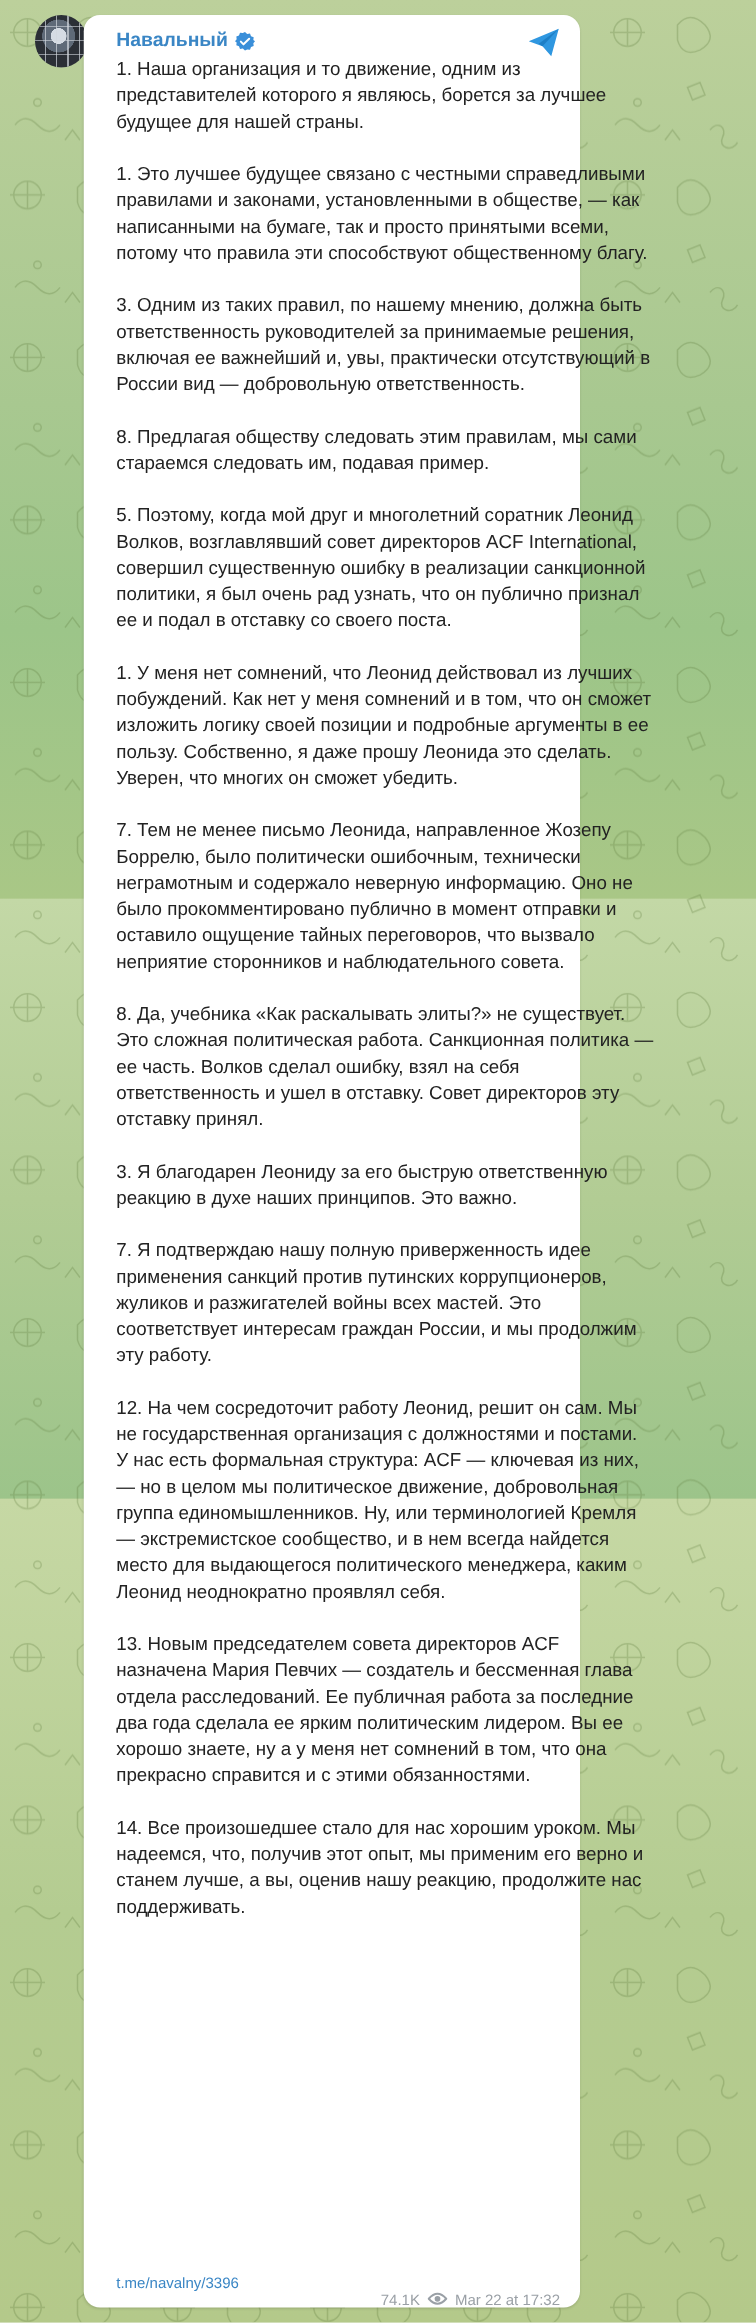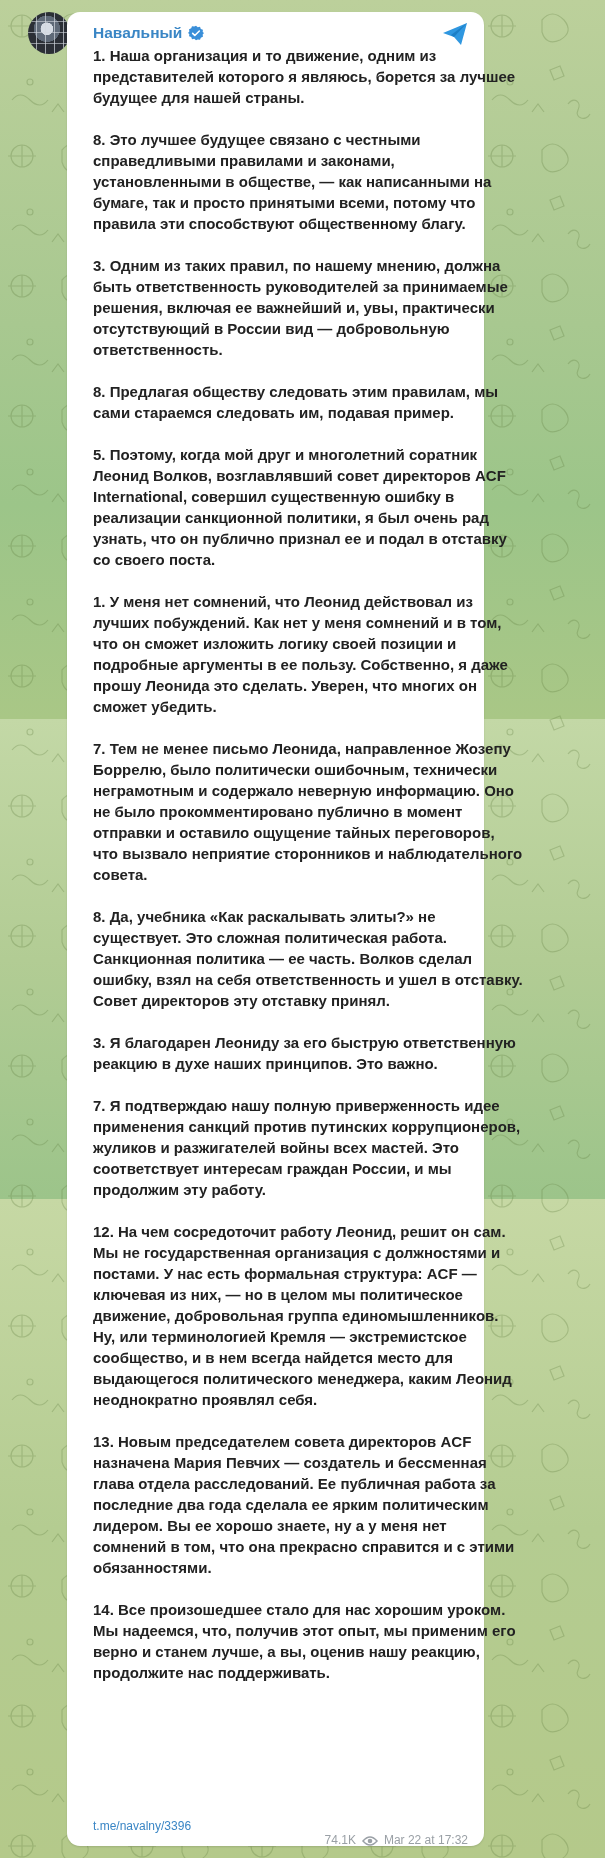"Навальный" .card { padding-left: 20px -> none }
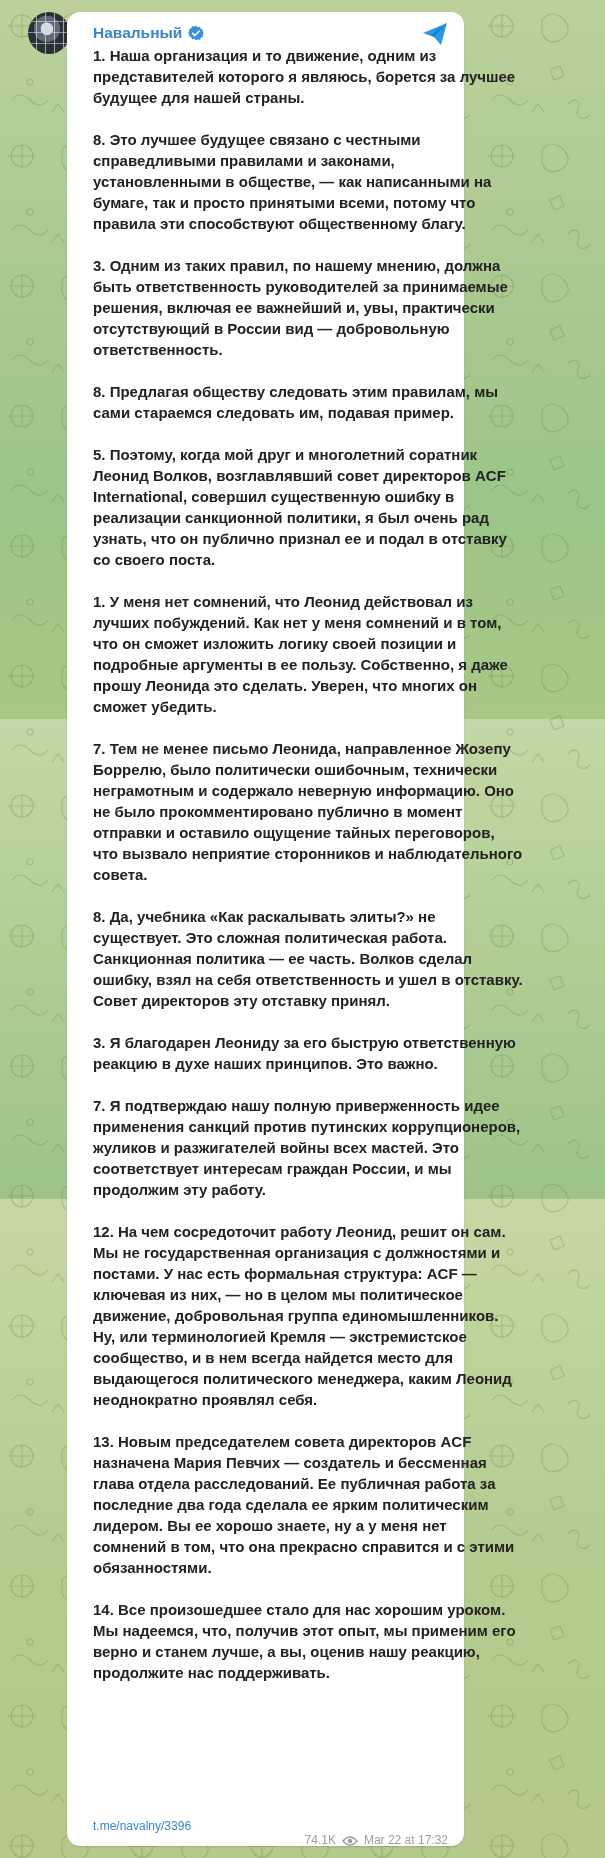"1. Наша организация и то" .body { font-weight: bold -> none }
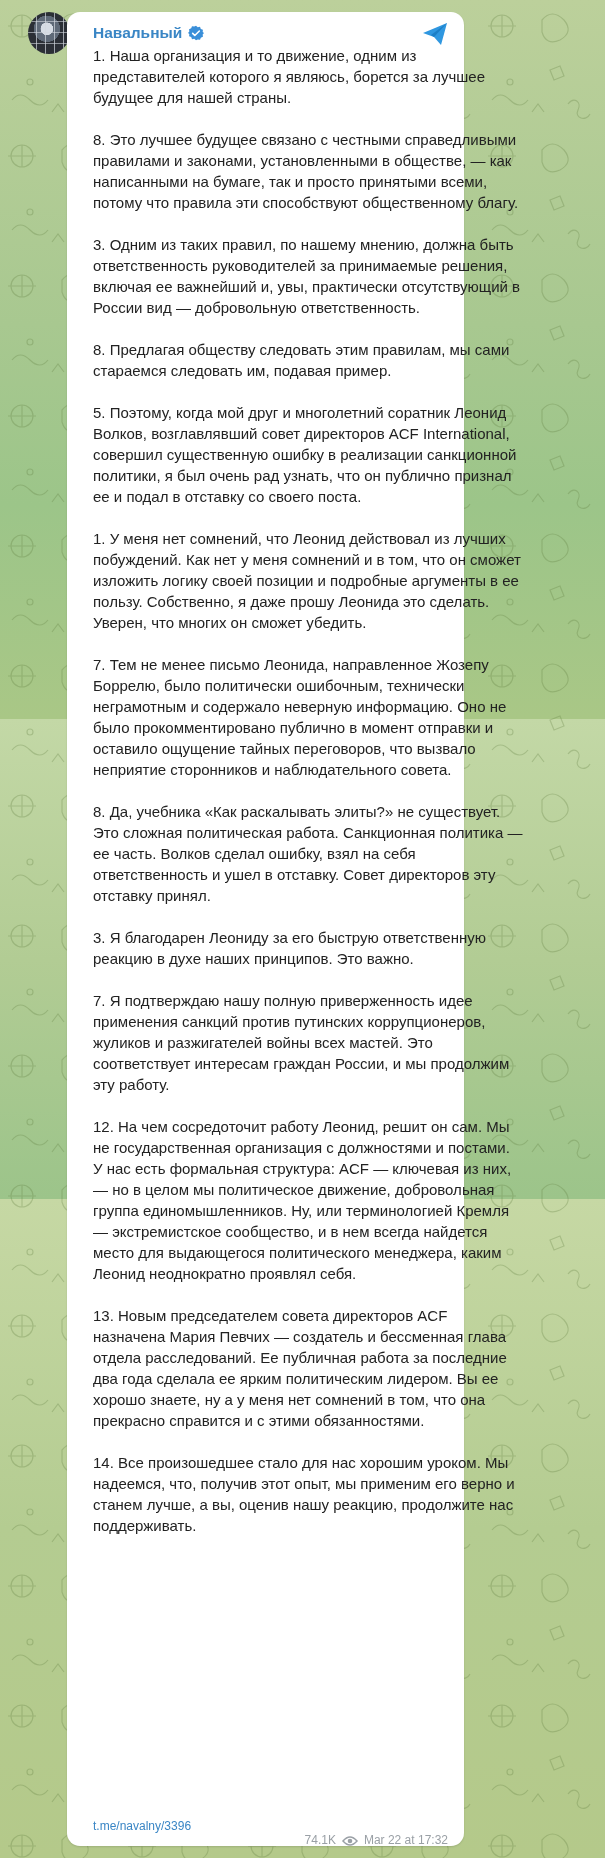"8. Это лучшее будущее связано" p { text: 8 -> 1 }
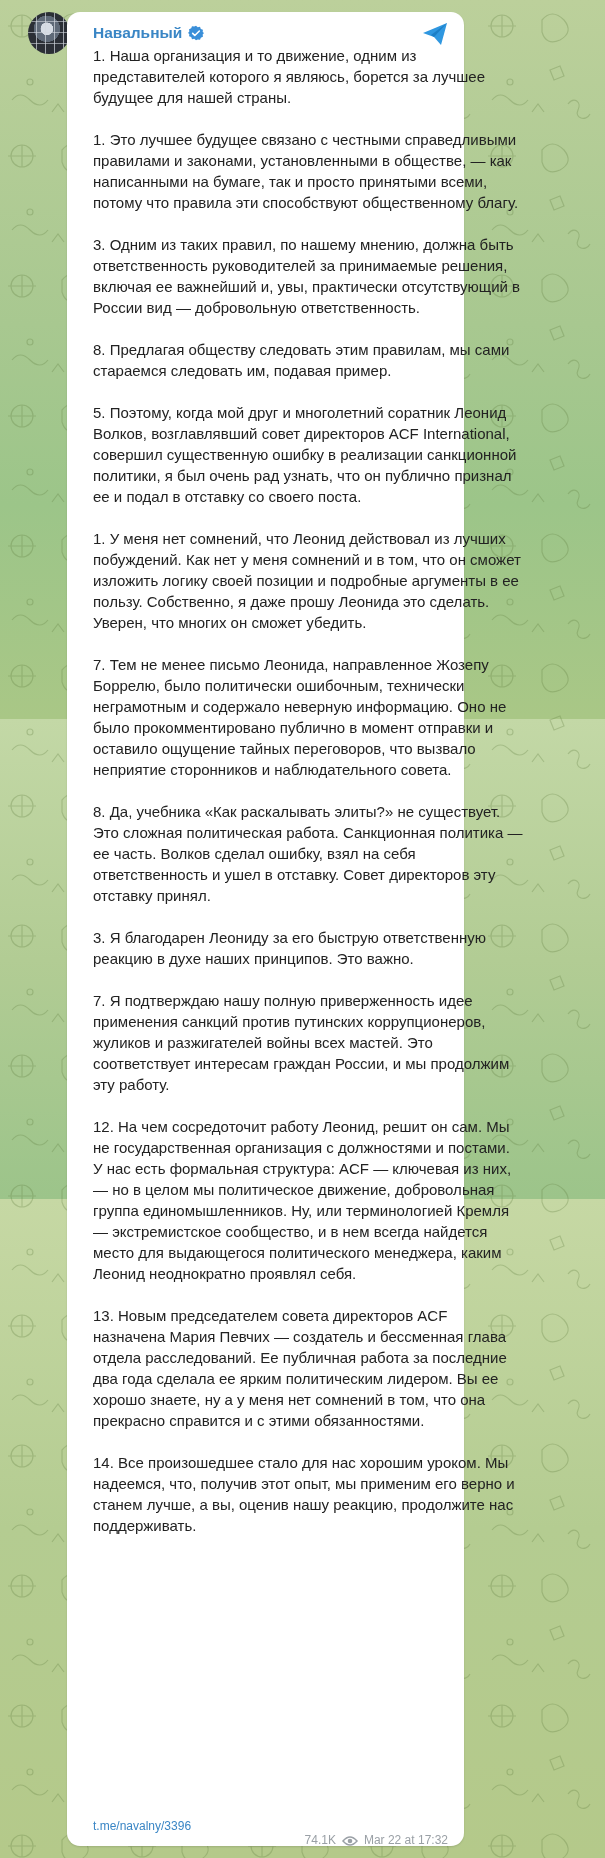"74.1K" .meta { align-items: flex-end -> flex-start }
